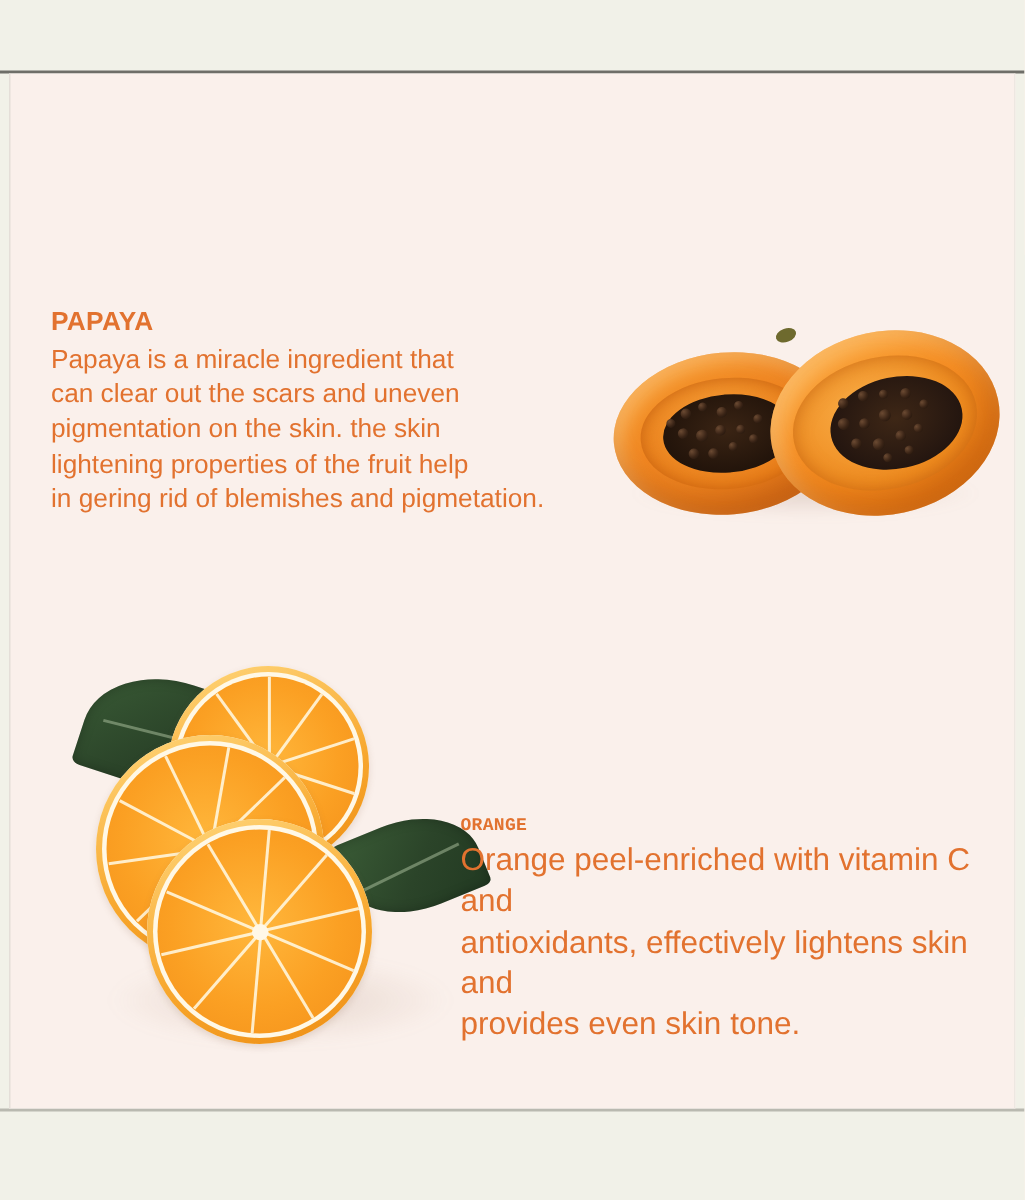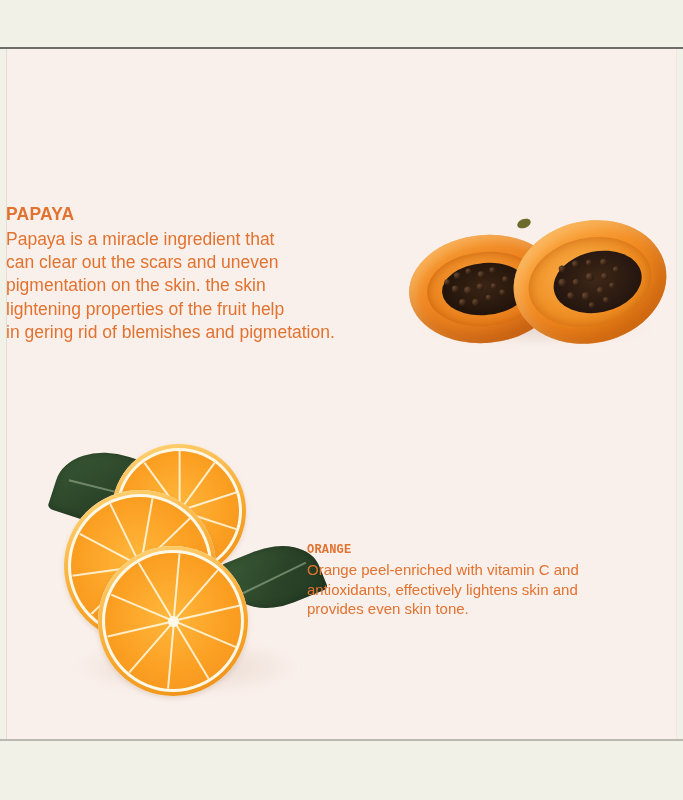"PAPAYA" .papaya-text { left: 0 -> 28px }
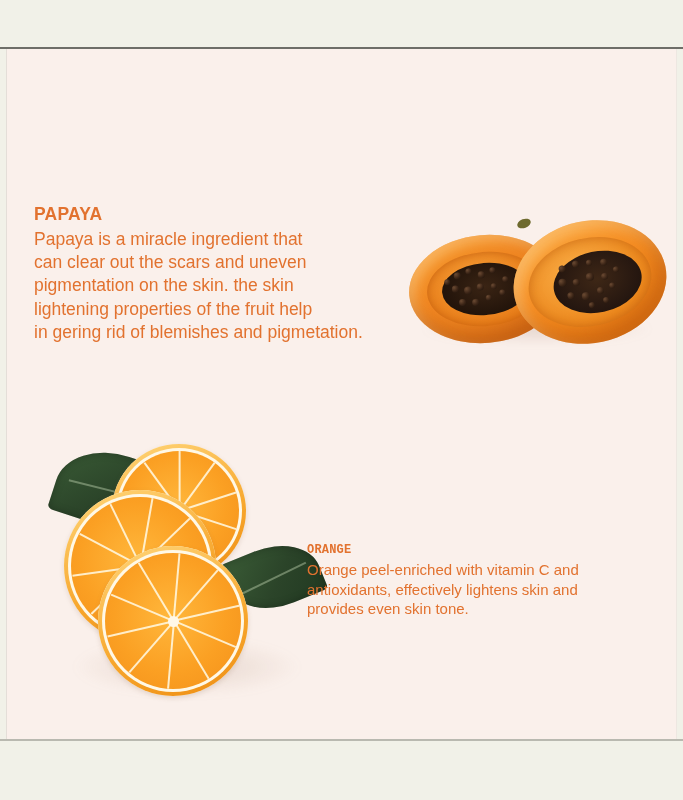"Orange peel-enriched with vitamin C" .orange-text .block-body { font-size: 15px -> 21px }
